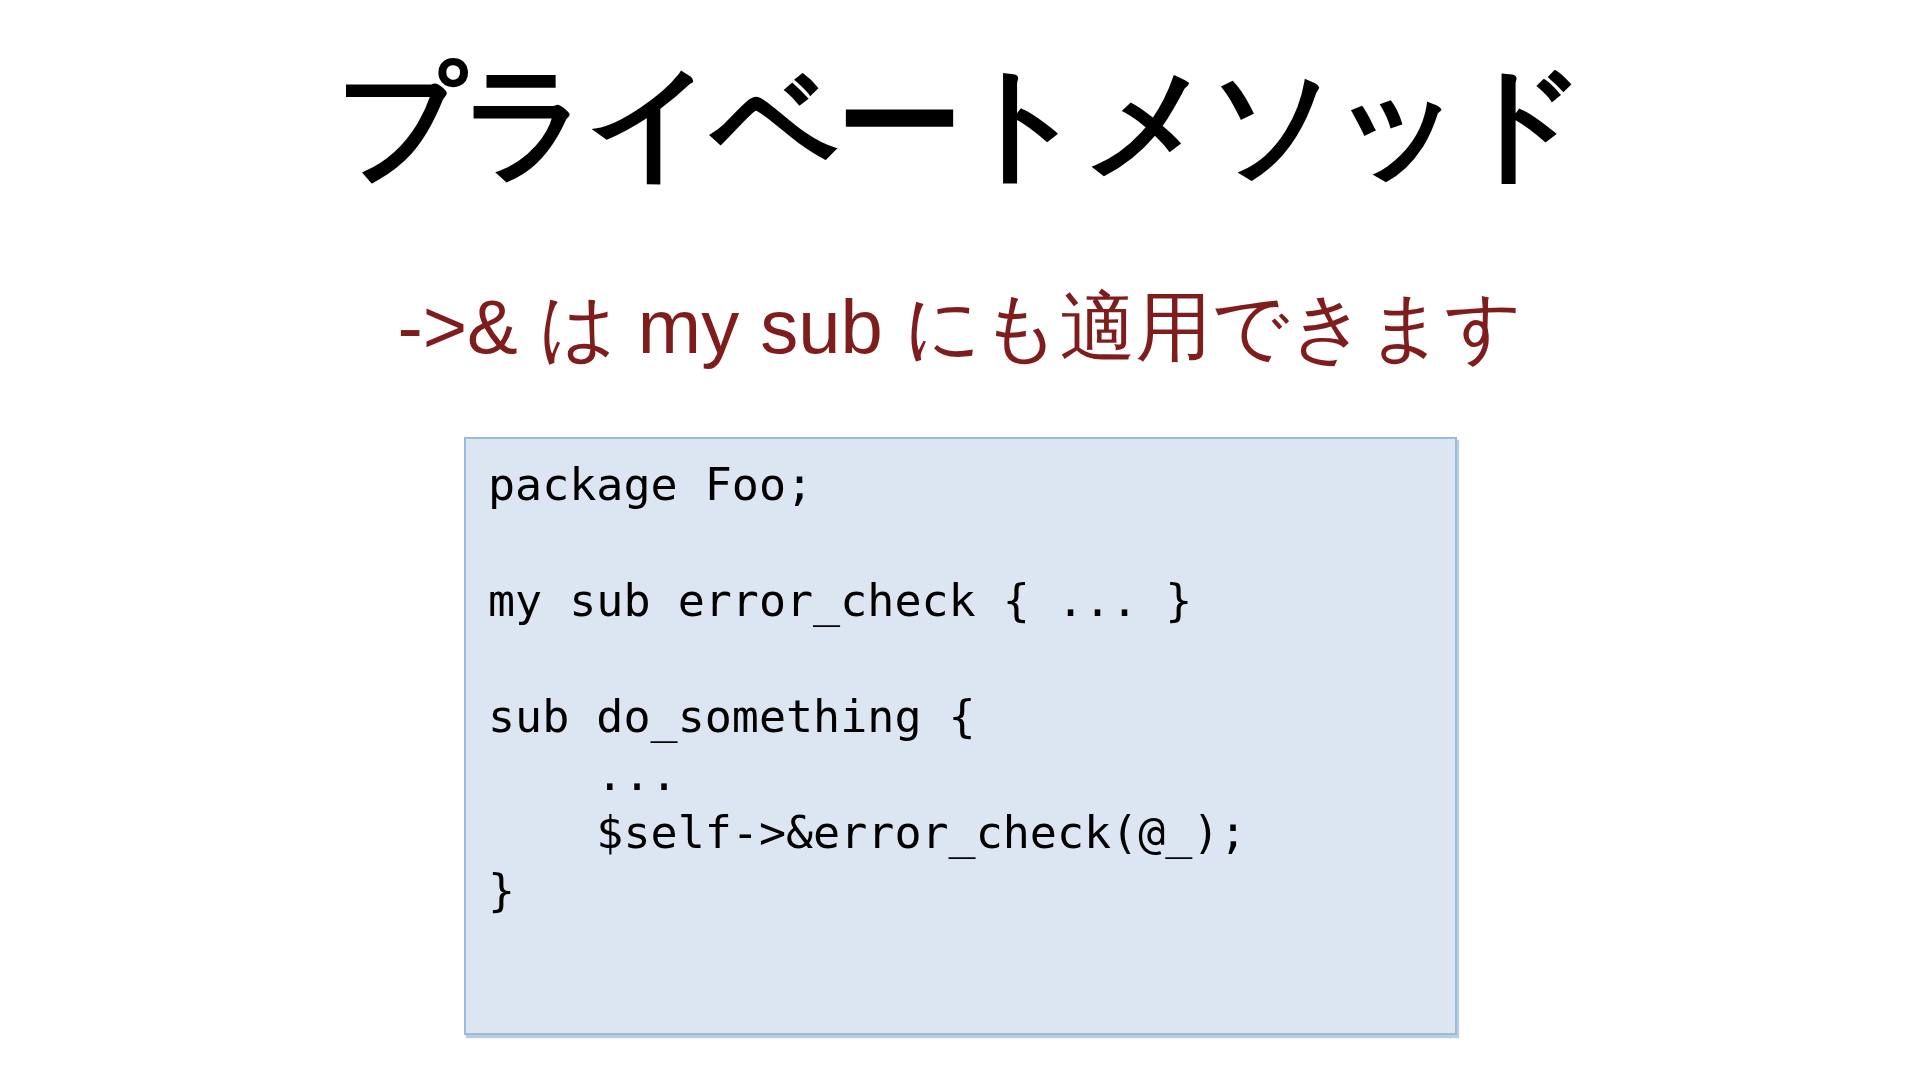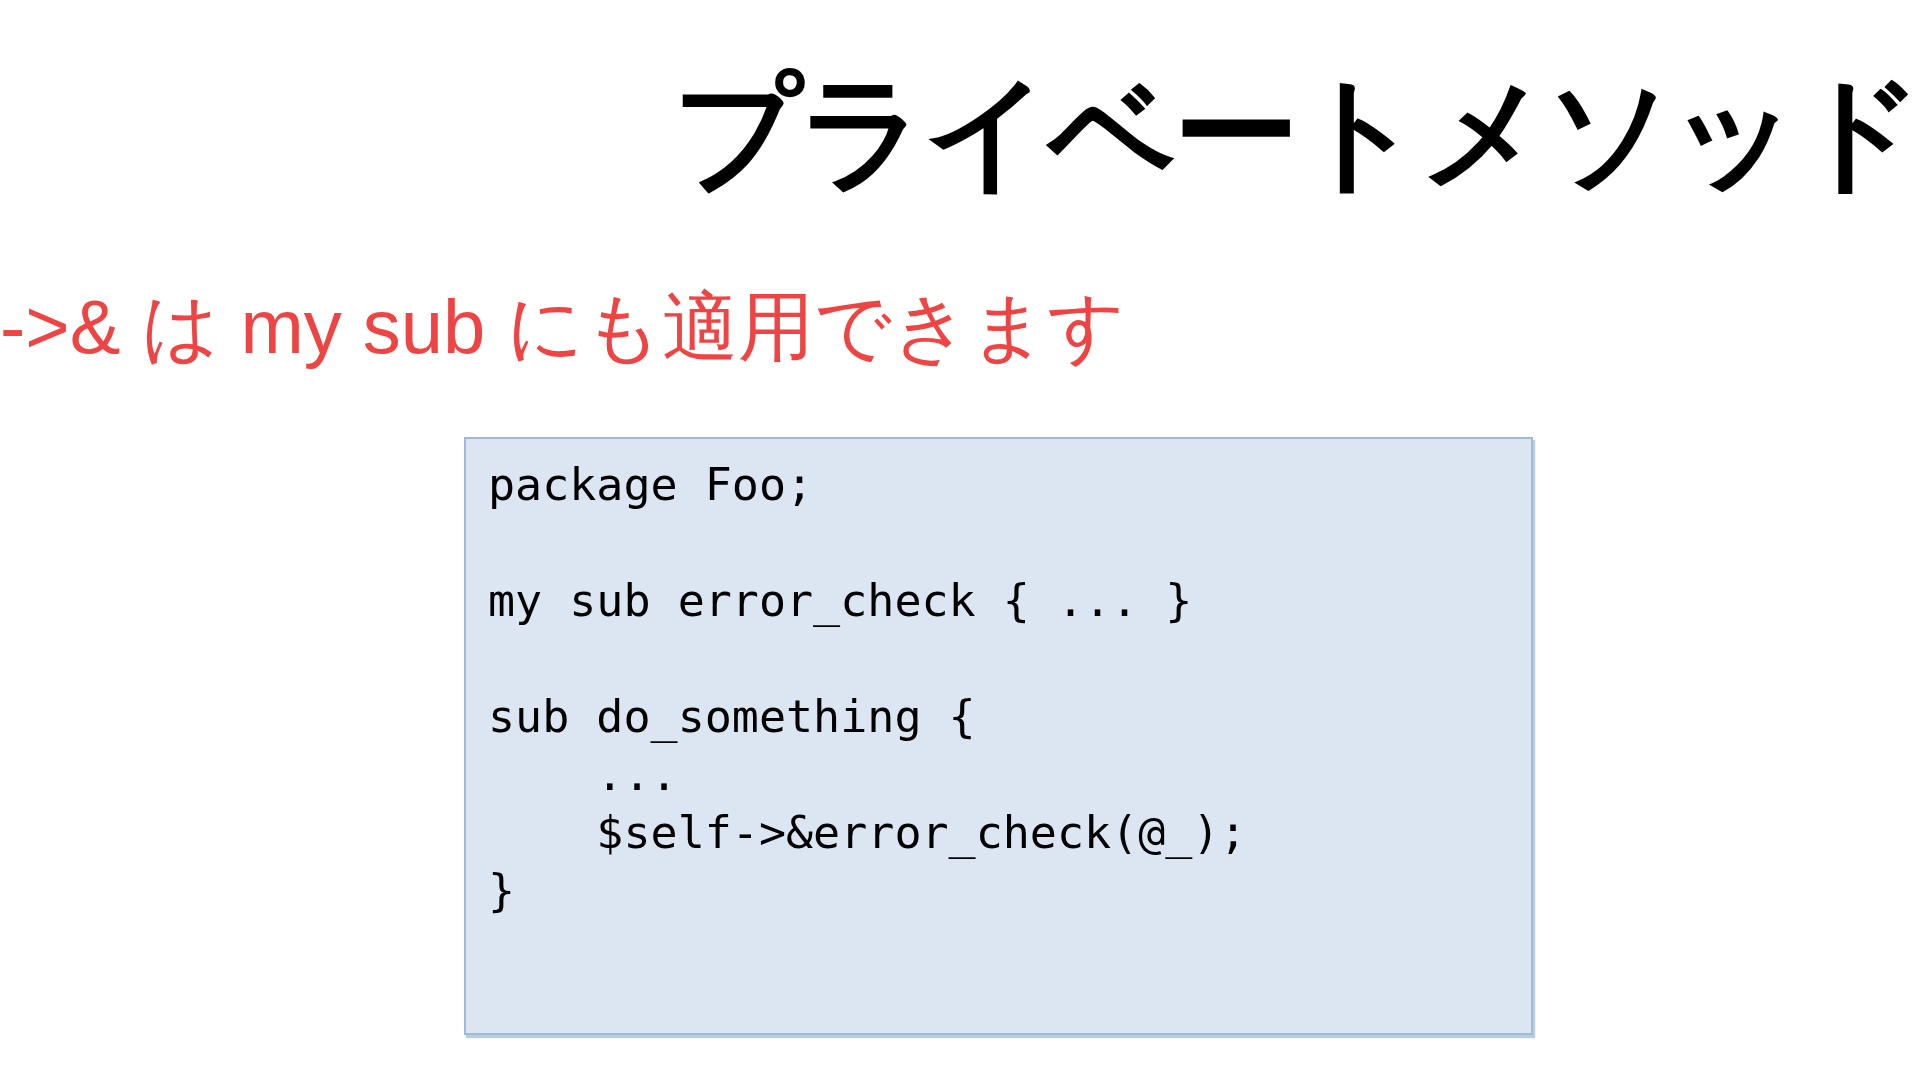"プライベートメソッド" .title { font-family: none -> Liberation Mono, monospace; text-align: right -> center }
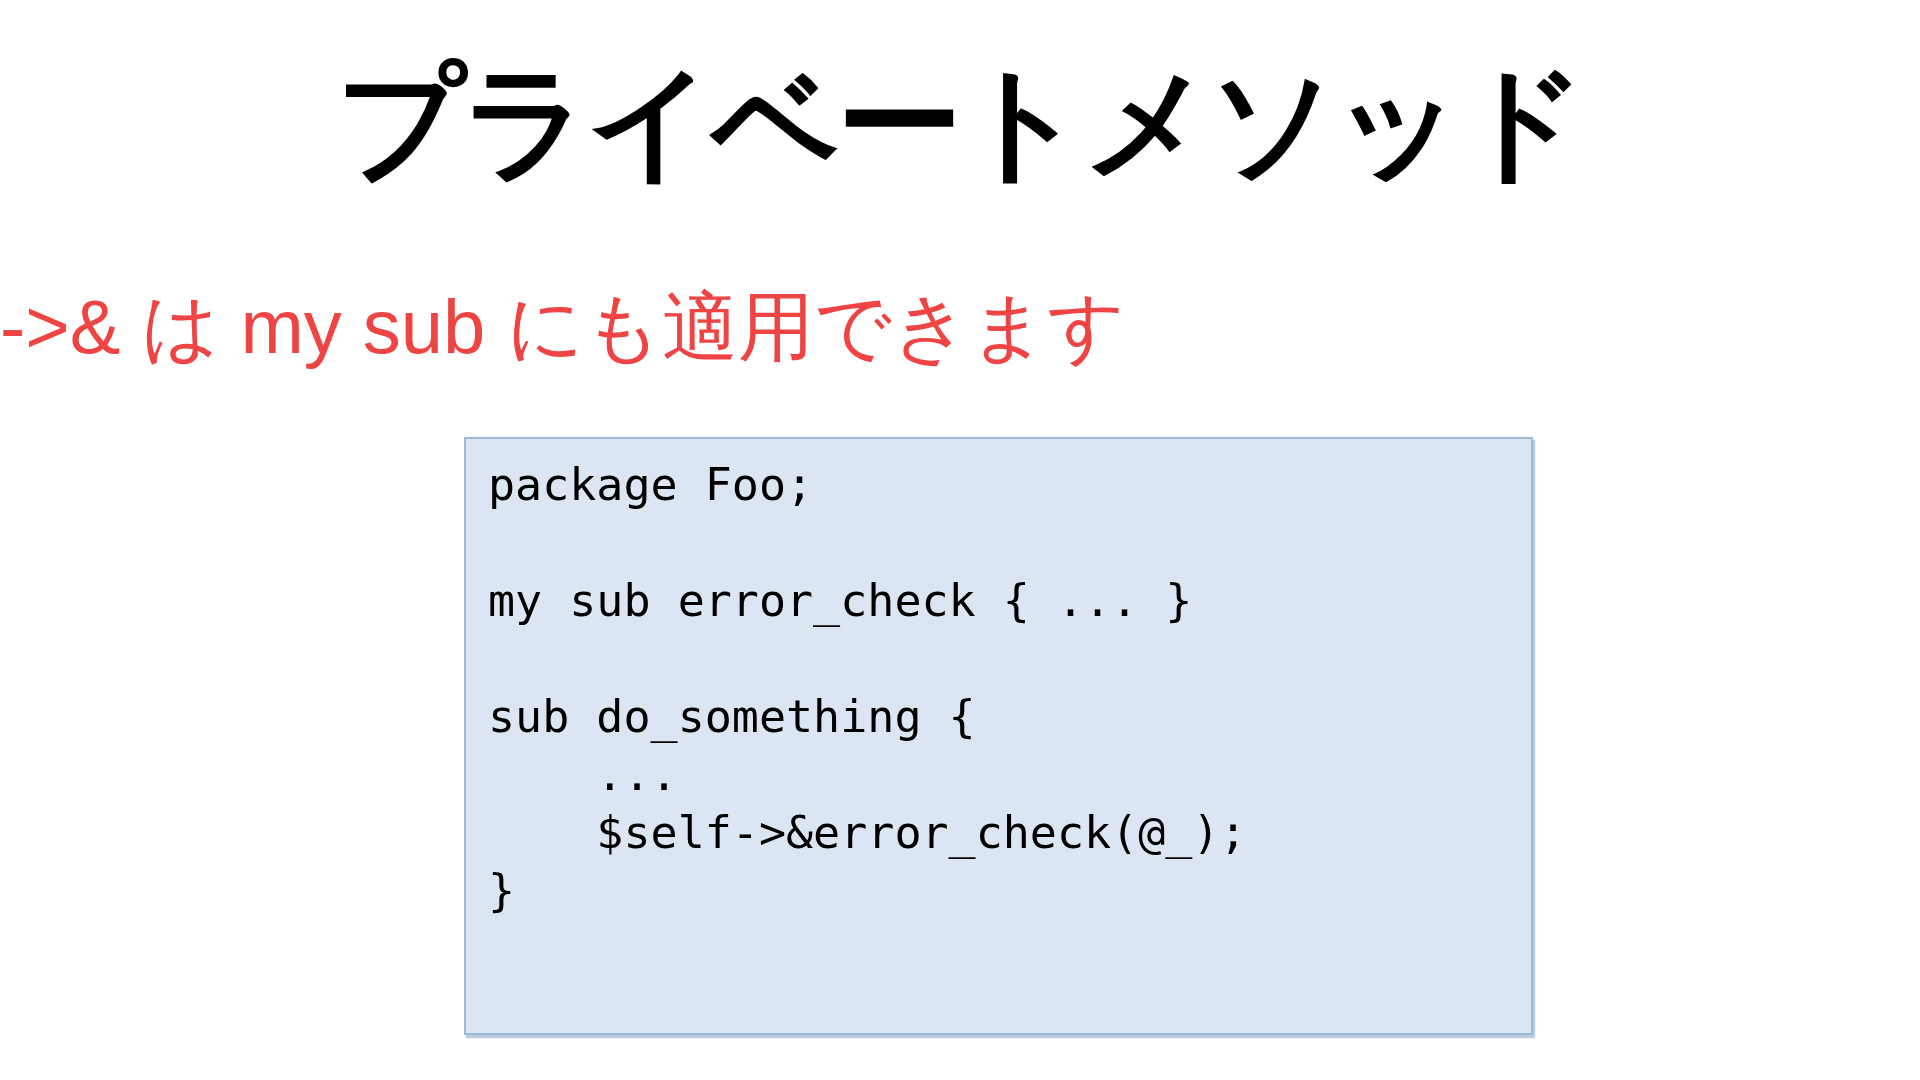"->& は my sub にも適用できます" .subtitle { color: #ef4444 -> #7f1d1d; text-align: none -> center }
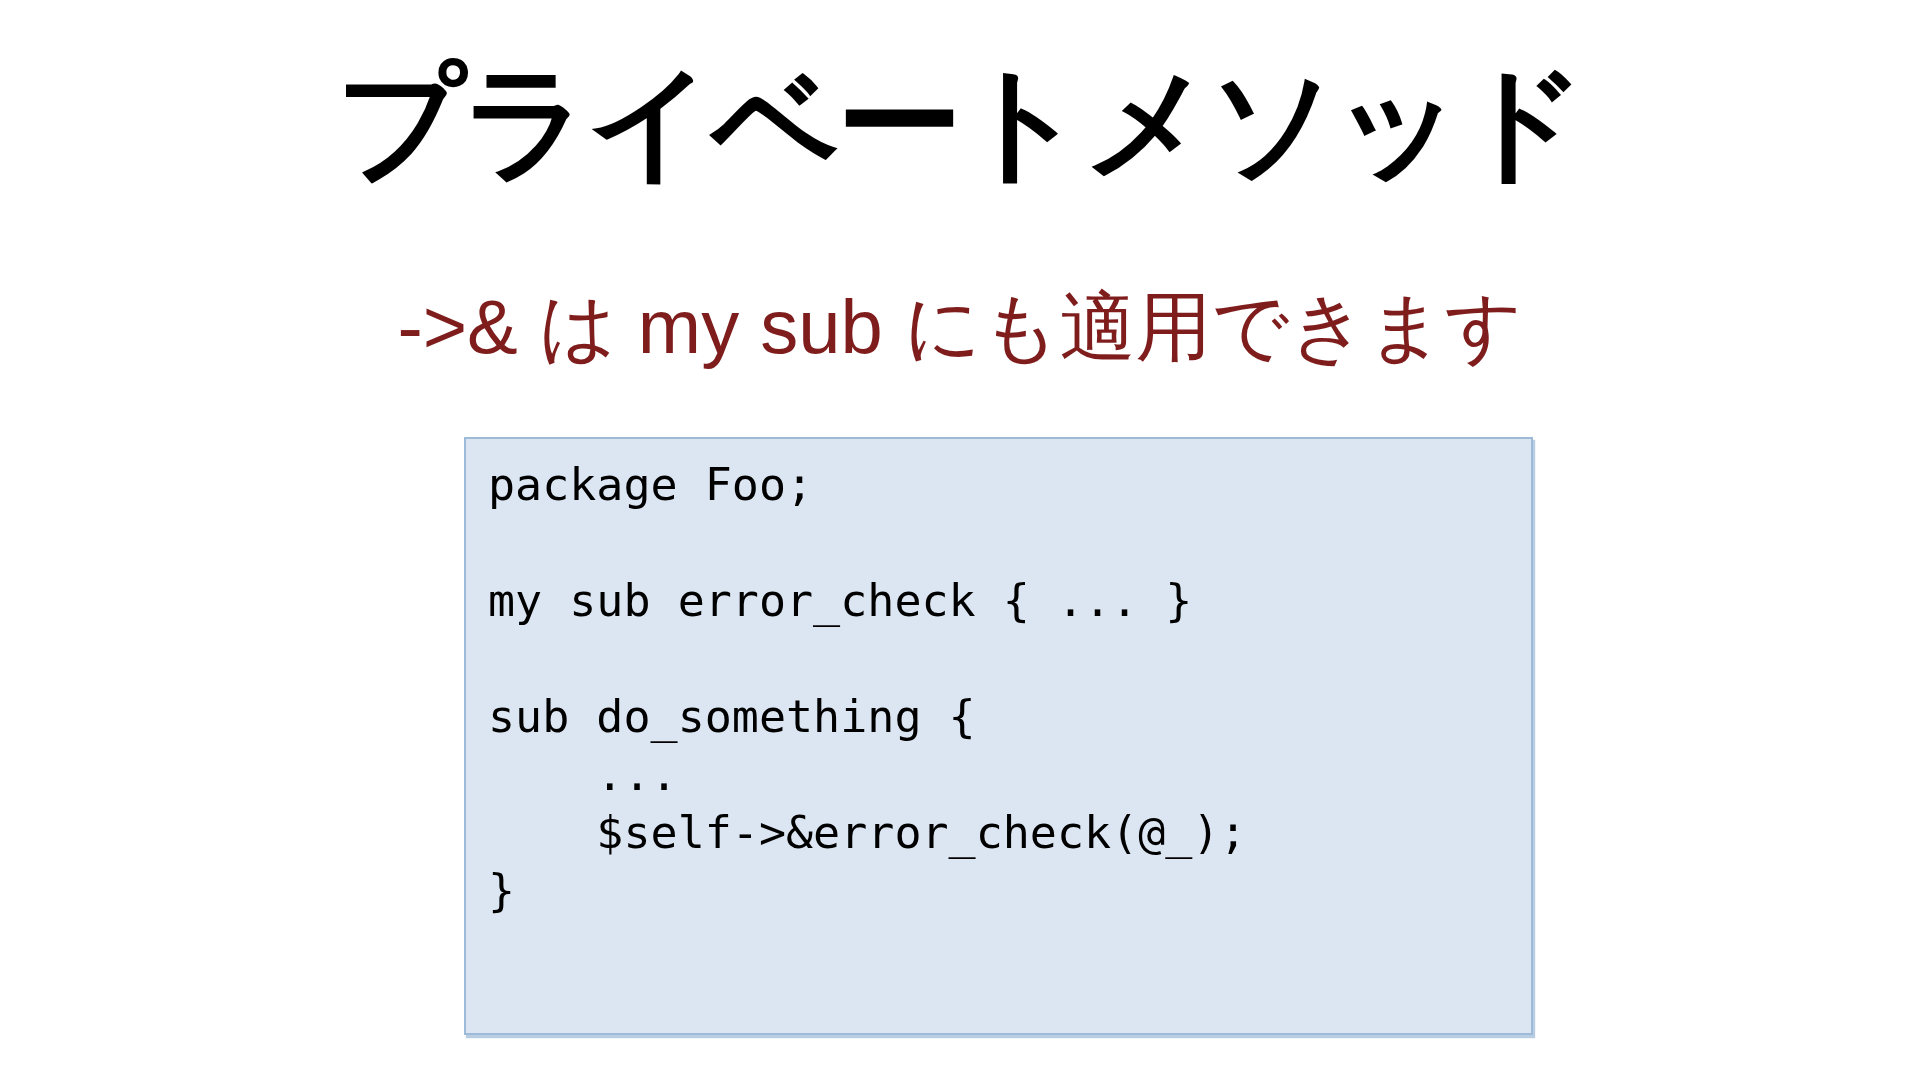"package Foo;" .code-panel { width: 1069px -> 993px }
